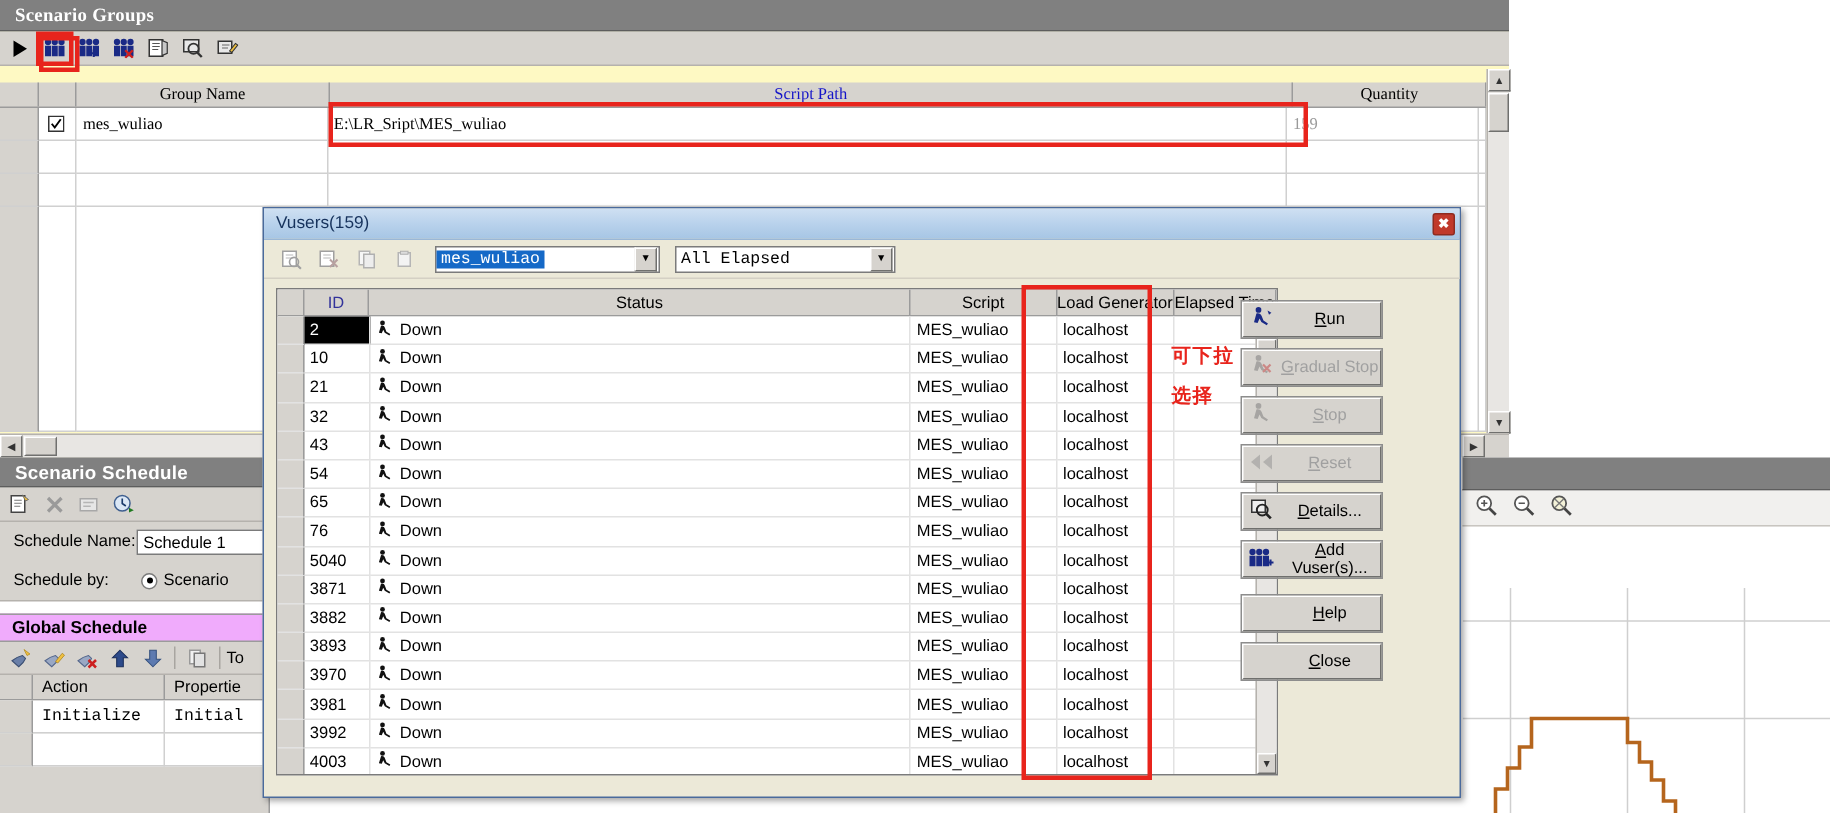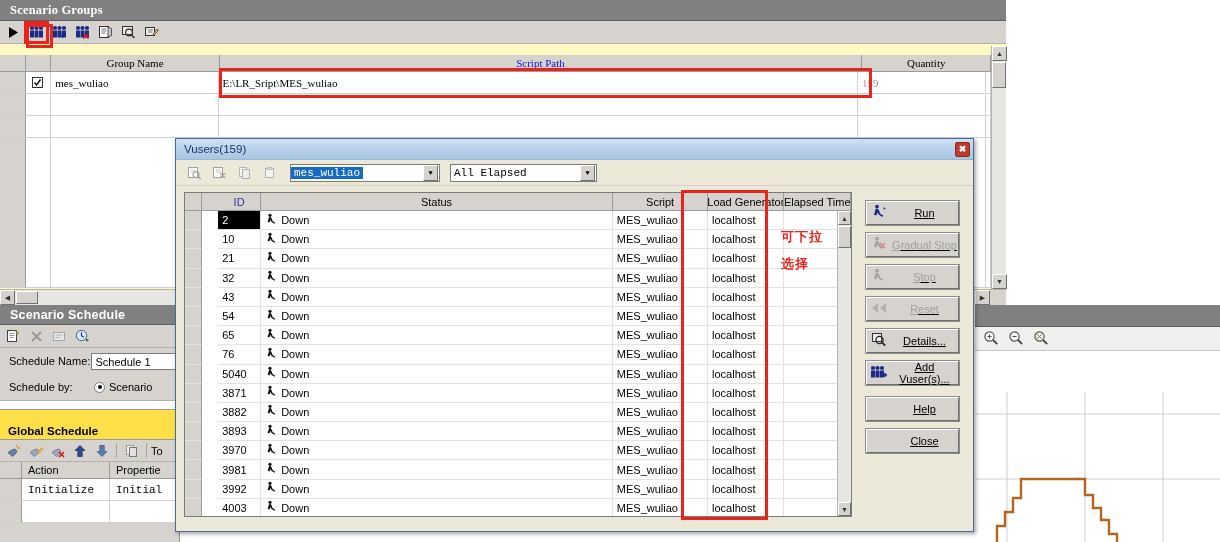"ID" .c-id { margin-left: 16px -> none }
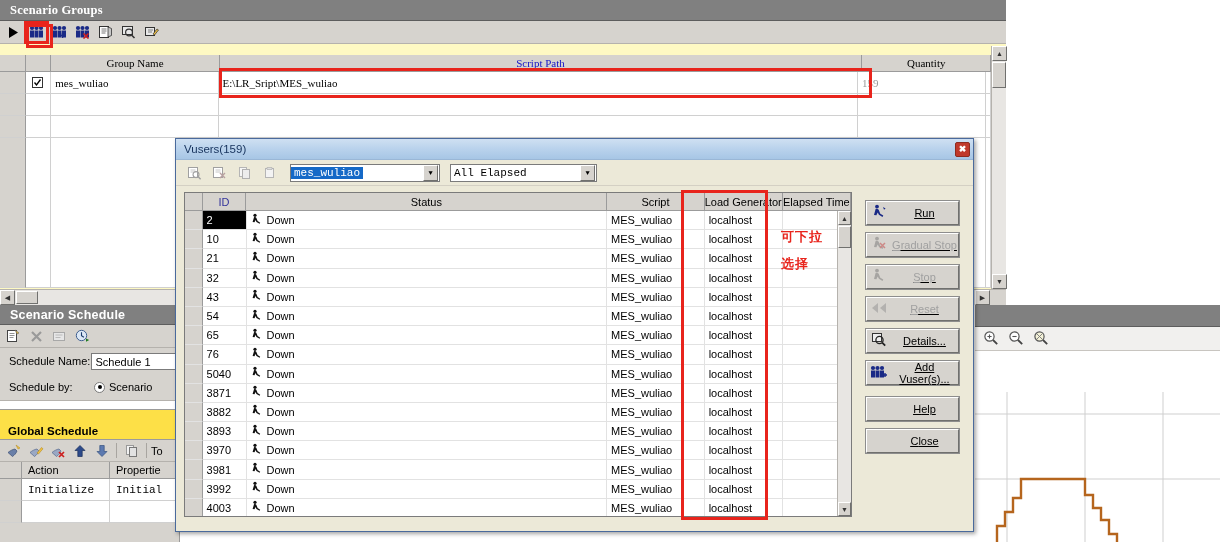"Run" #vusers-buttons { left: 690px -> 652px; text-decoration: underline -> none }
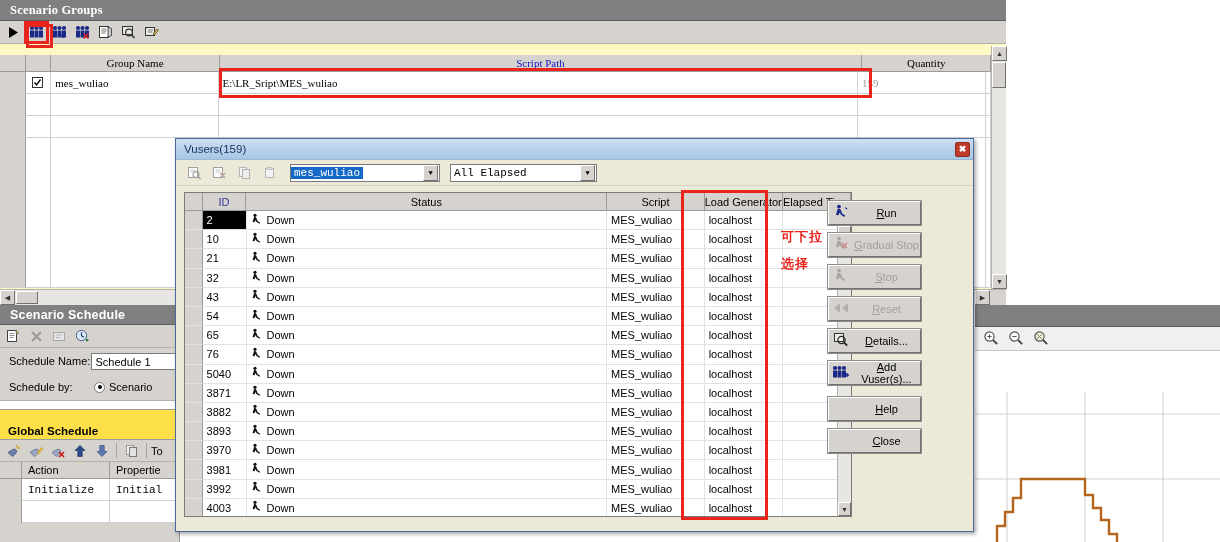"Global Schedule" .sub-title { background: #fde047 -> #f0abfc; padding: 15px 0 2px 8px -> 3px 0 2px 8px }
